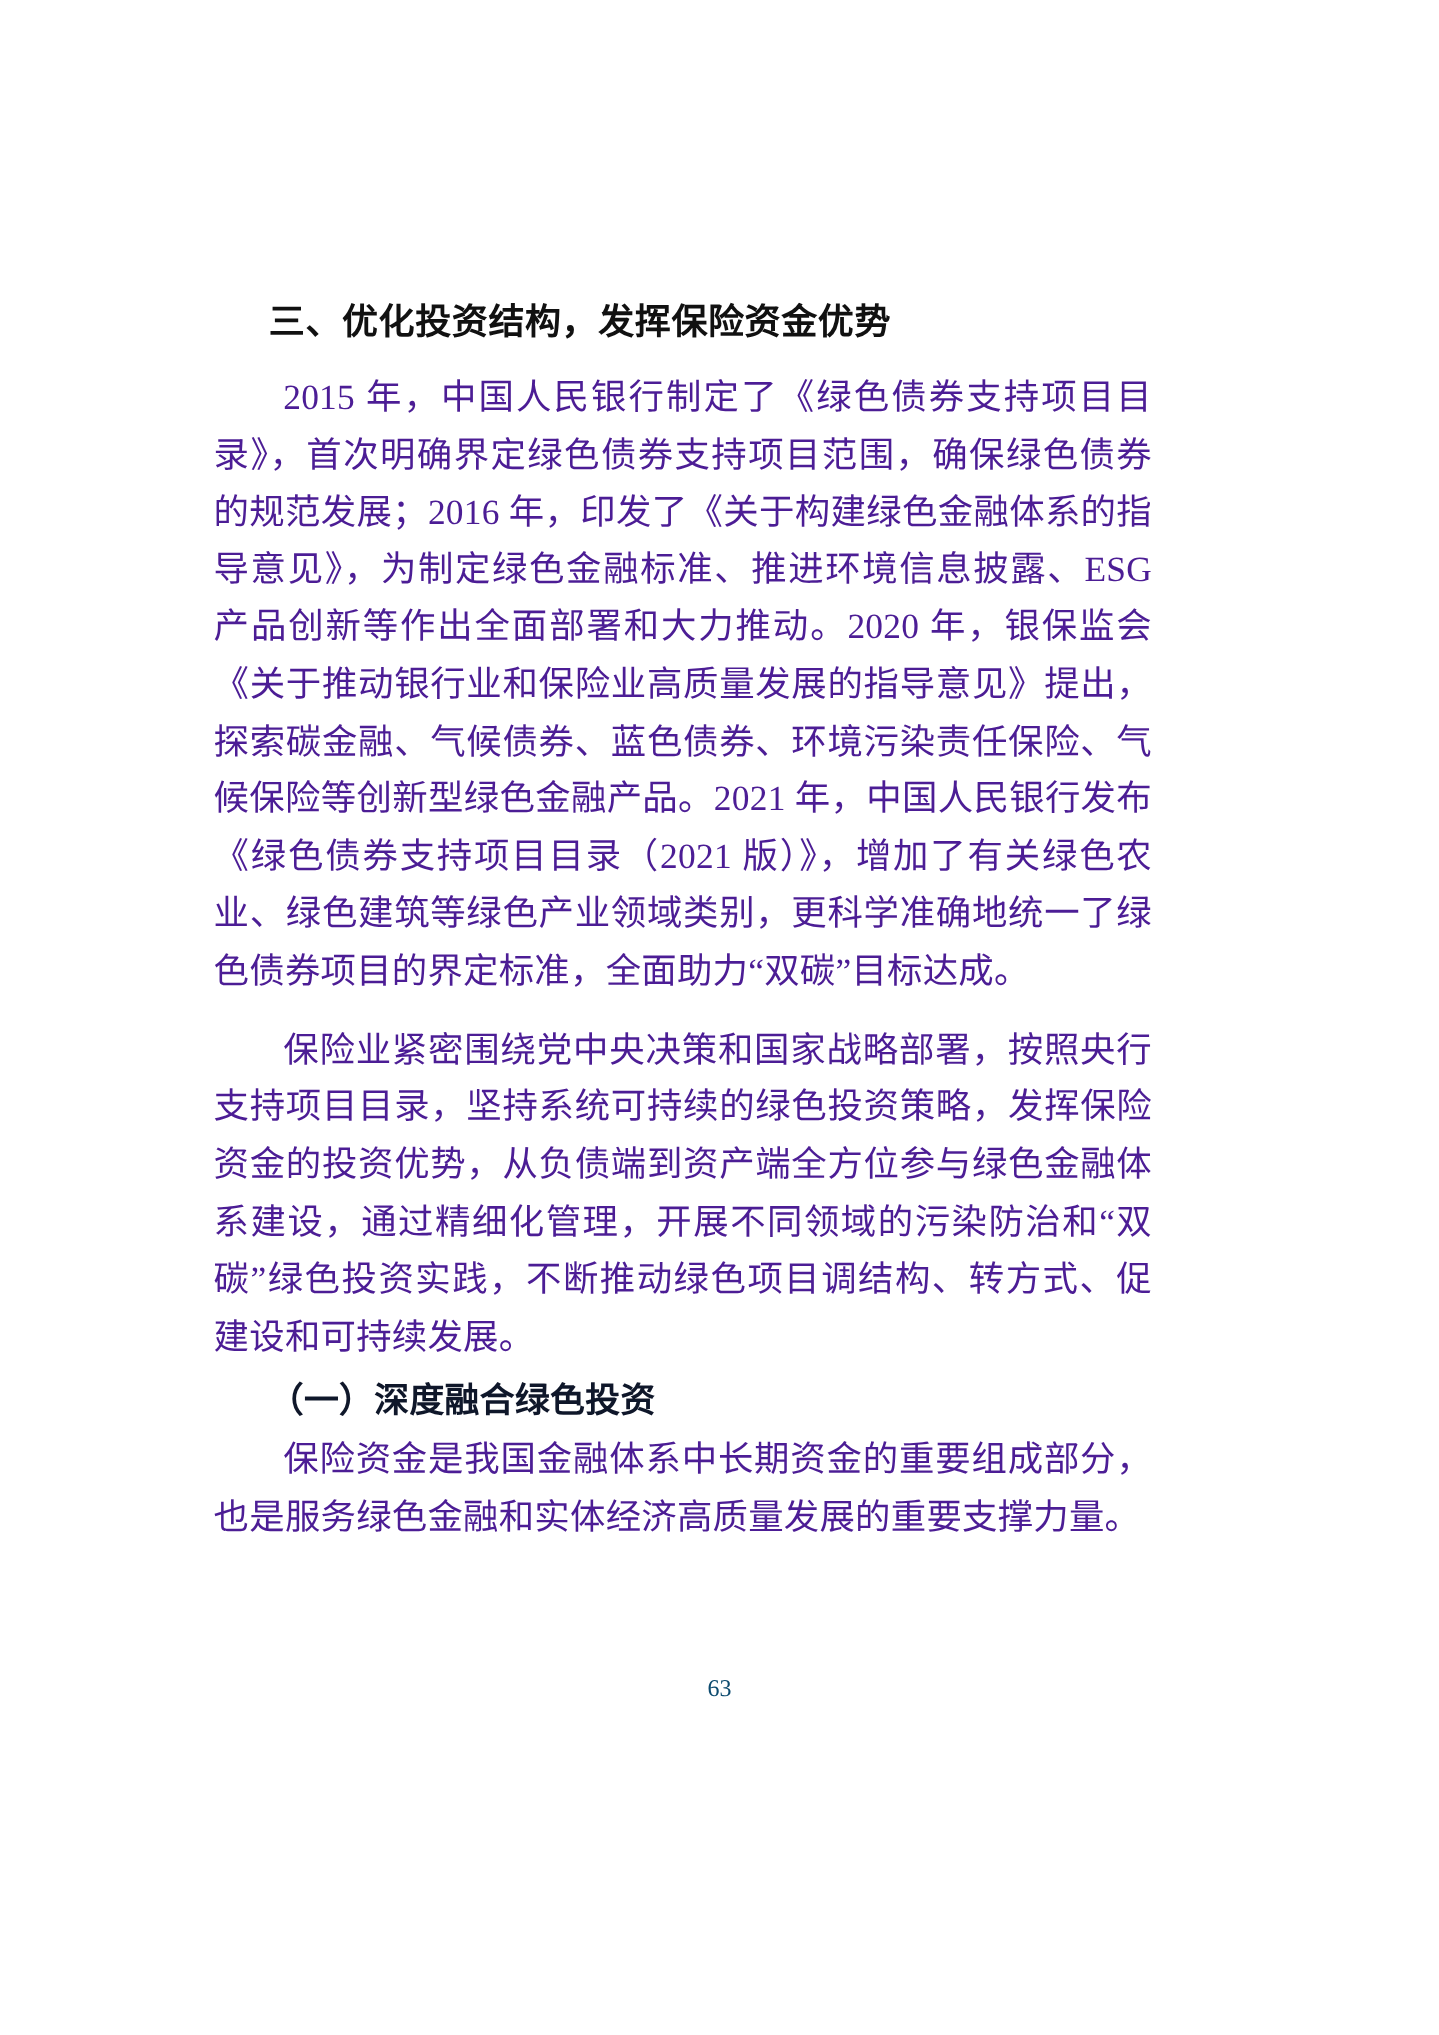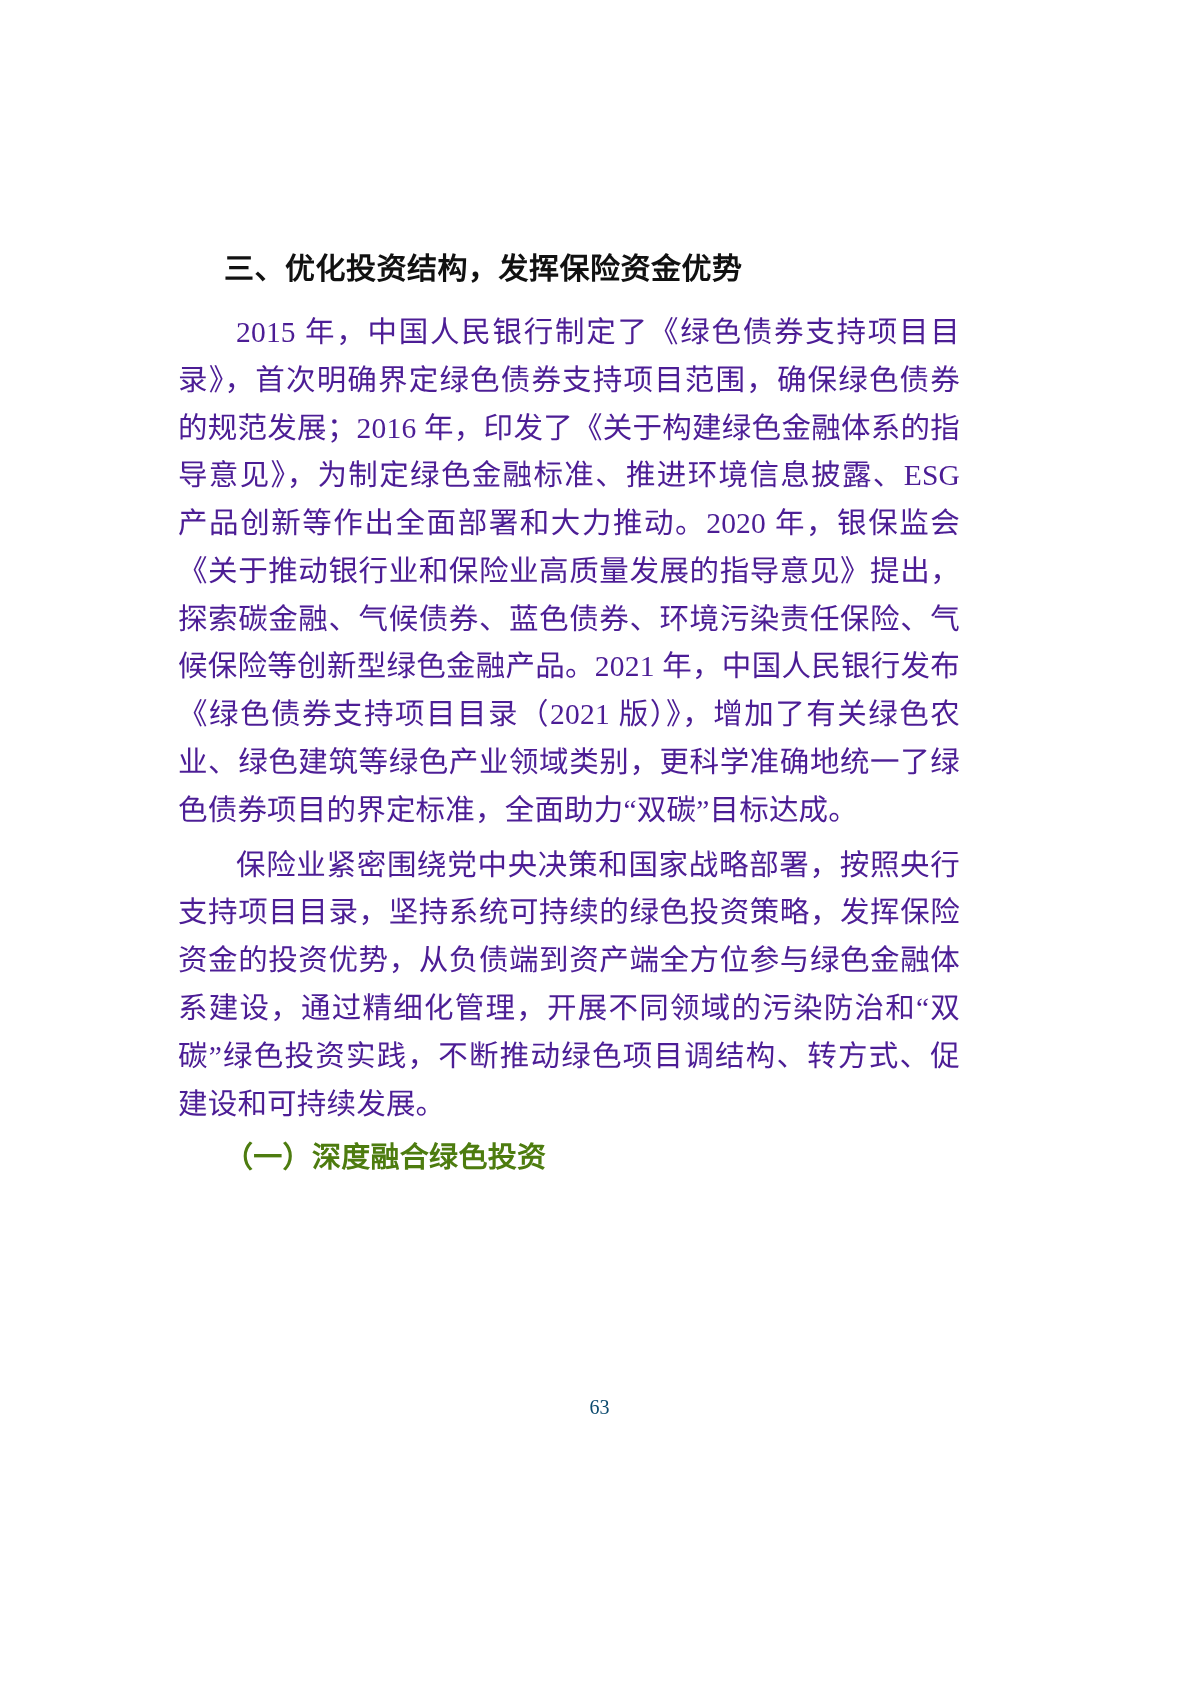"保险业紧密围绕党中央决策和国家战略部署，按照央行支持项目目录，坚持系统可持续的绿" p.body-par + p.body-par { margin-top: 7px -> 18px }
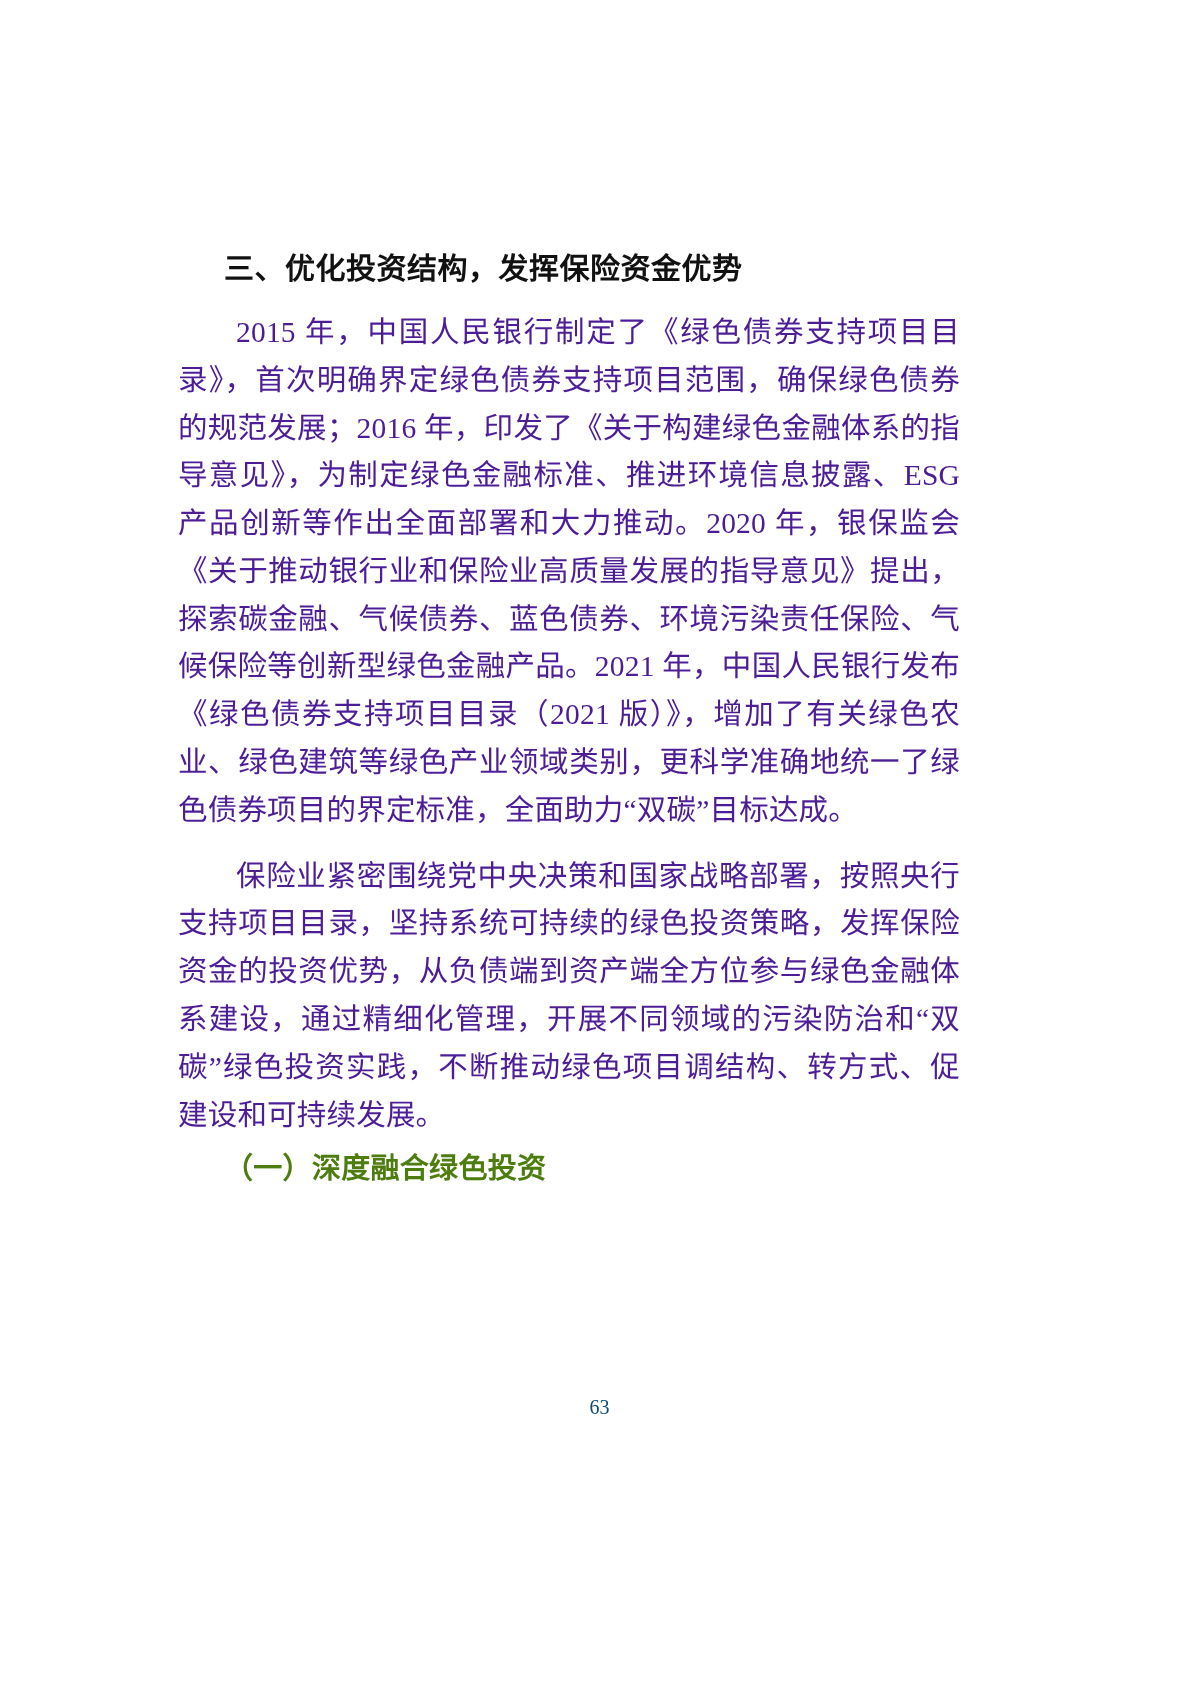"（一）深度融合绿色投资" .sub-heading { color: #4d7c0f -> #0f172a }
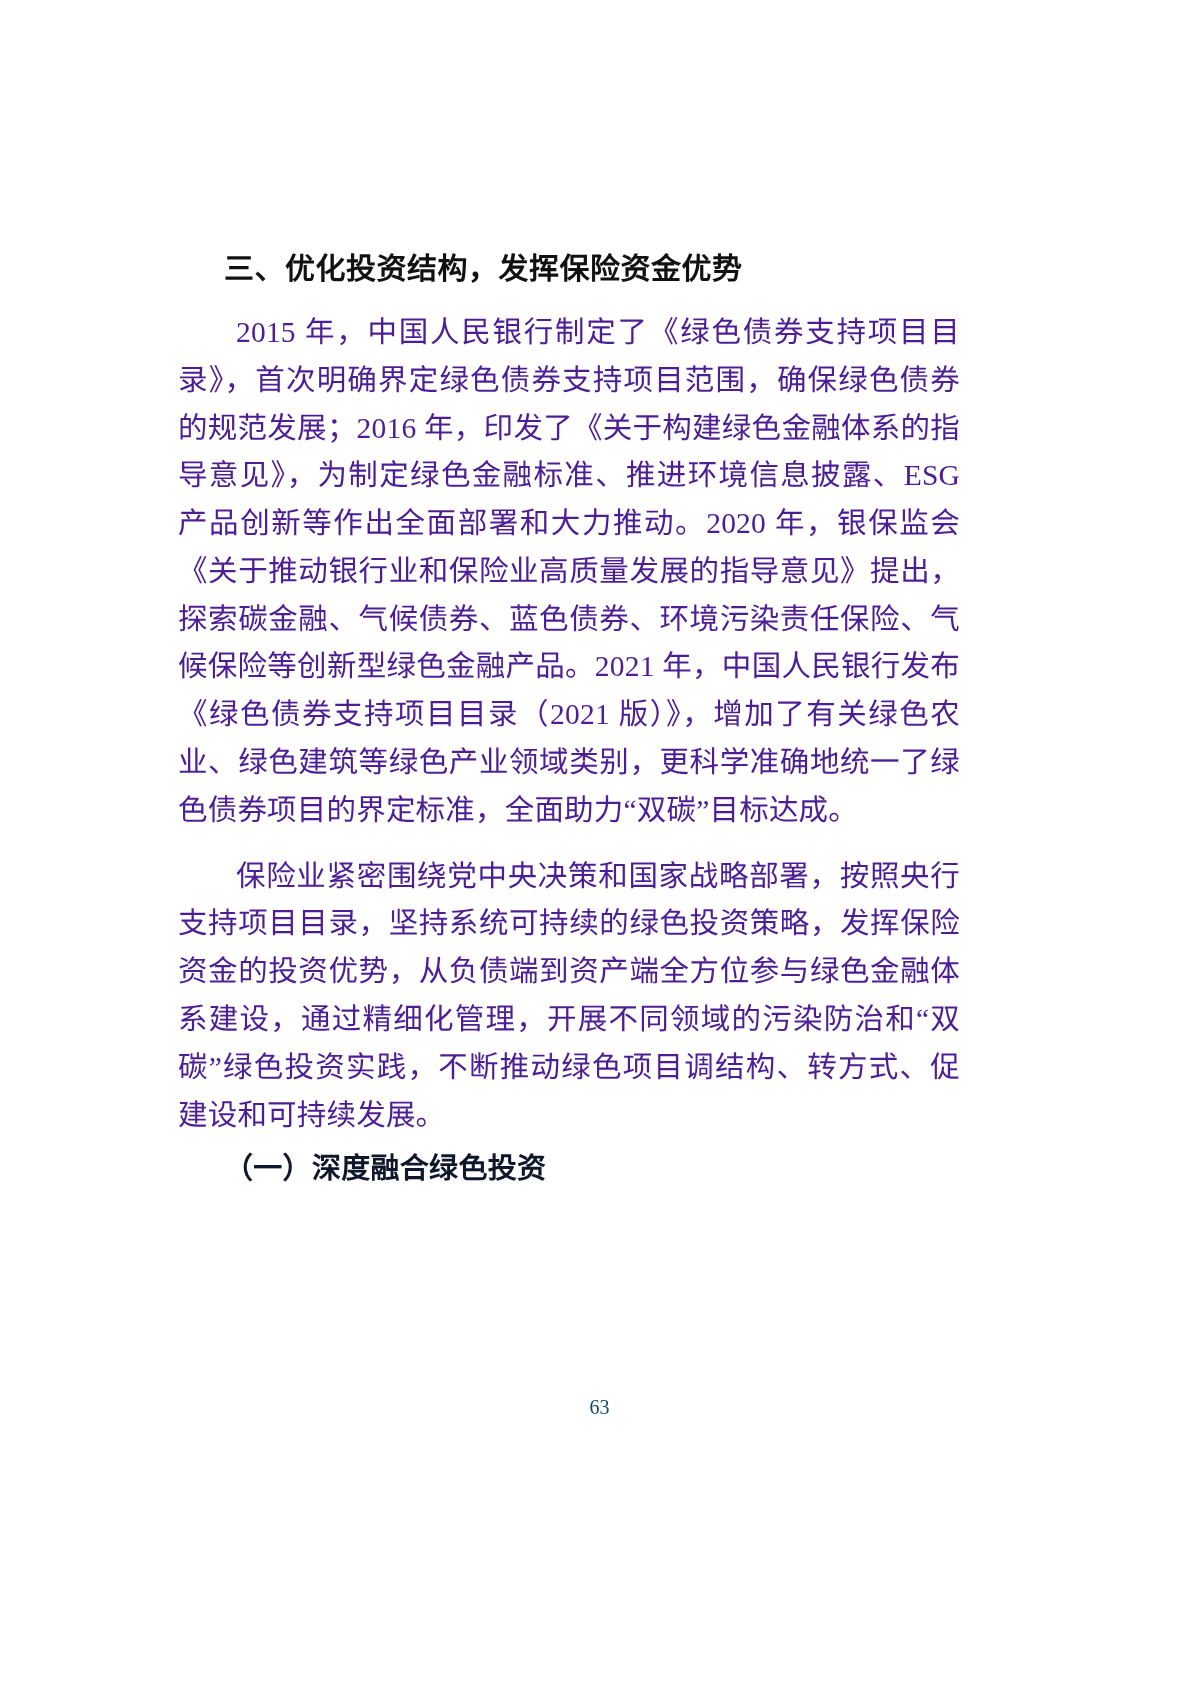"保险资金是我国金融体系中长期资金的重要组成部分，也是服务绿色金融和实体经济高质量" p.body-par { html: none -> <p>保险资金是我国金融体系中长期资金的重要组成部分，也是服务绿色金融和实体经济高质量发展的重要支撑力量。</p> }
